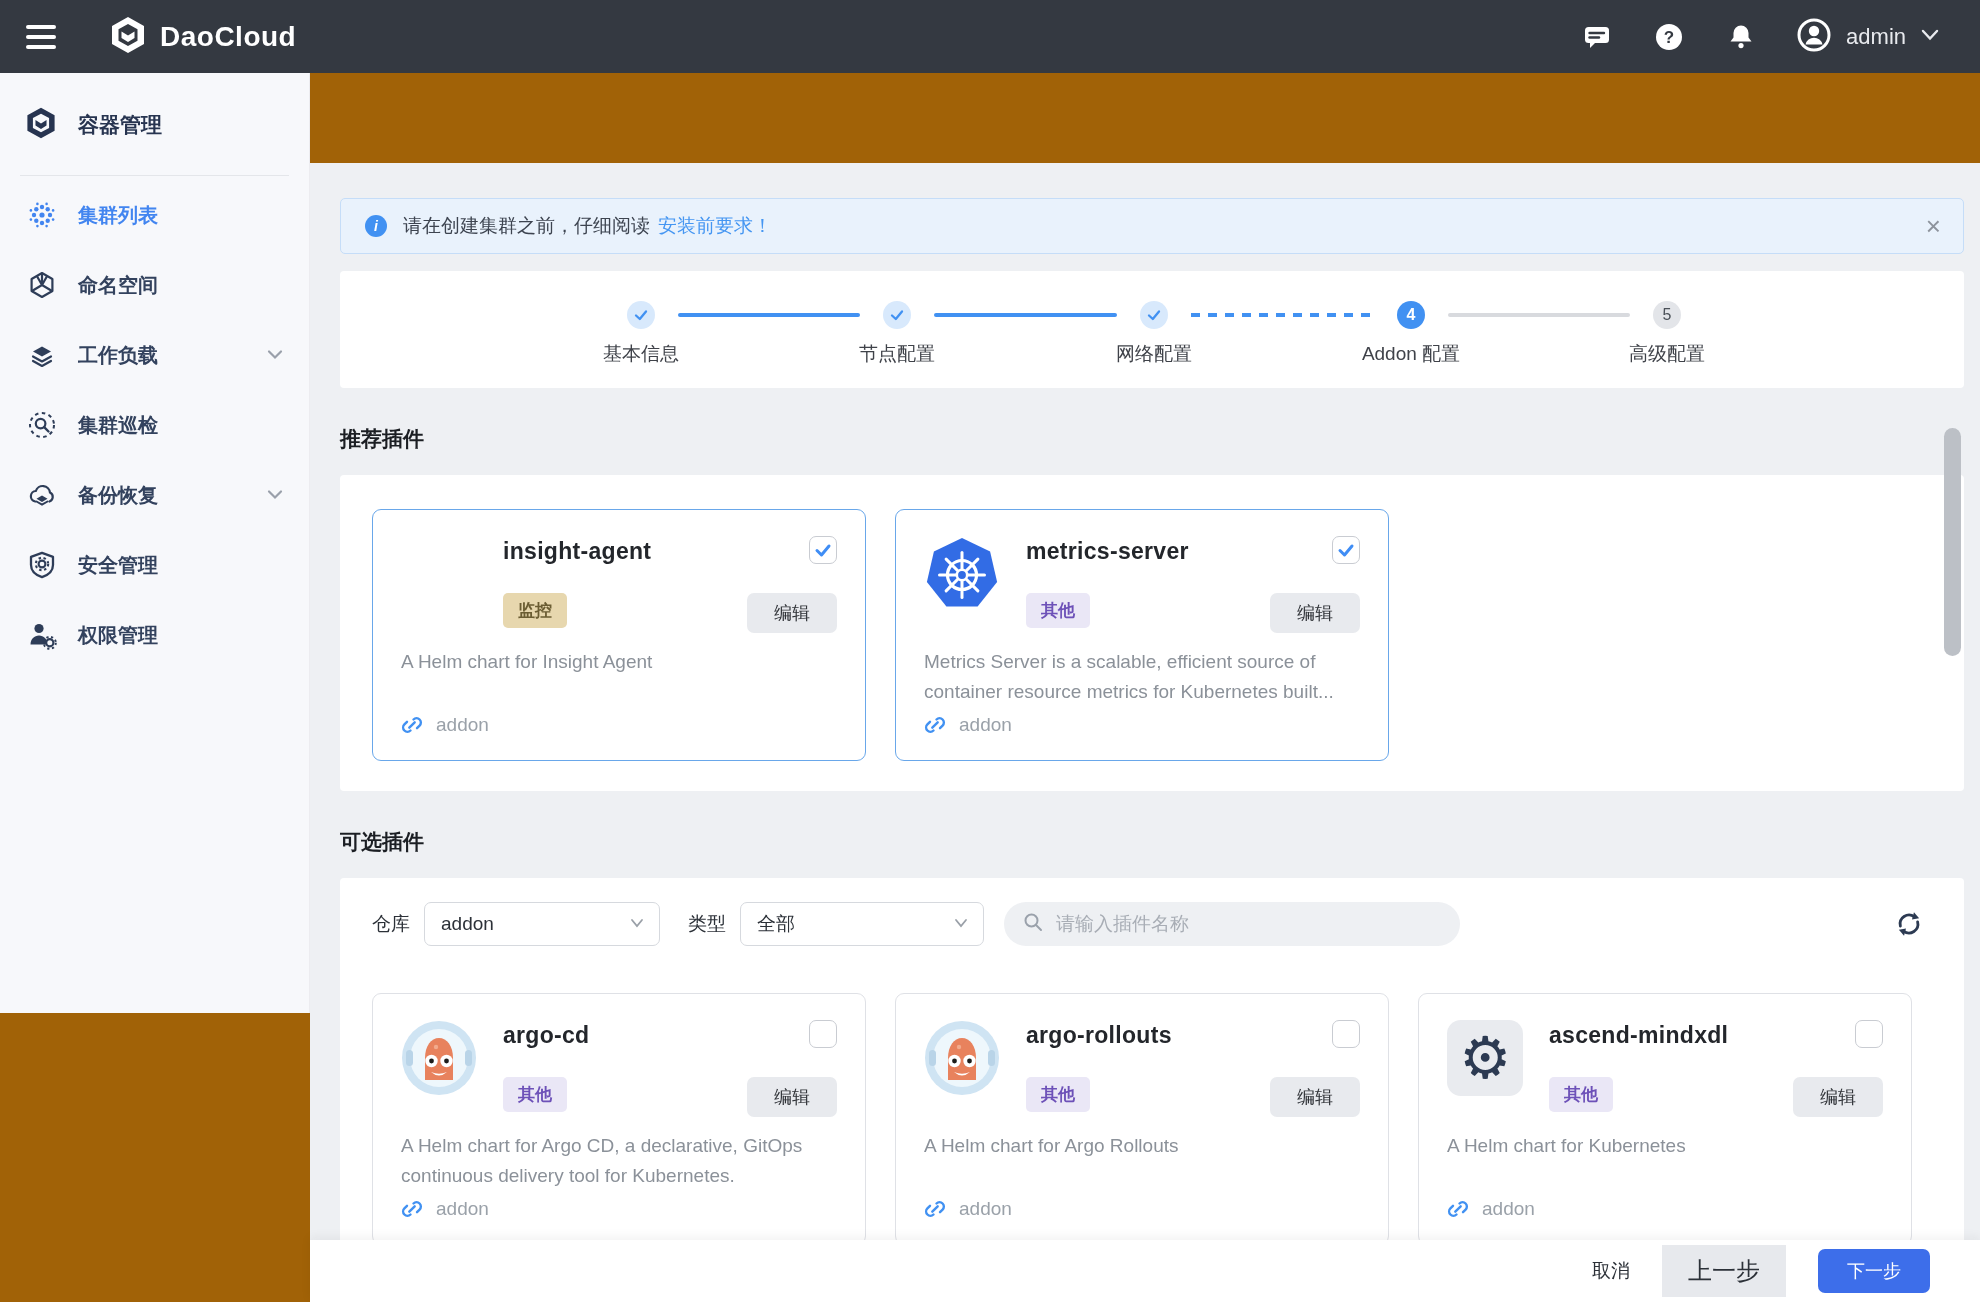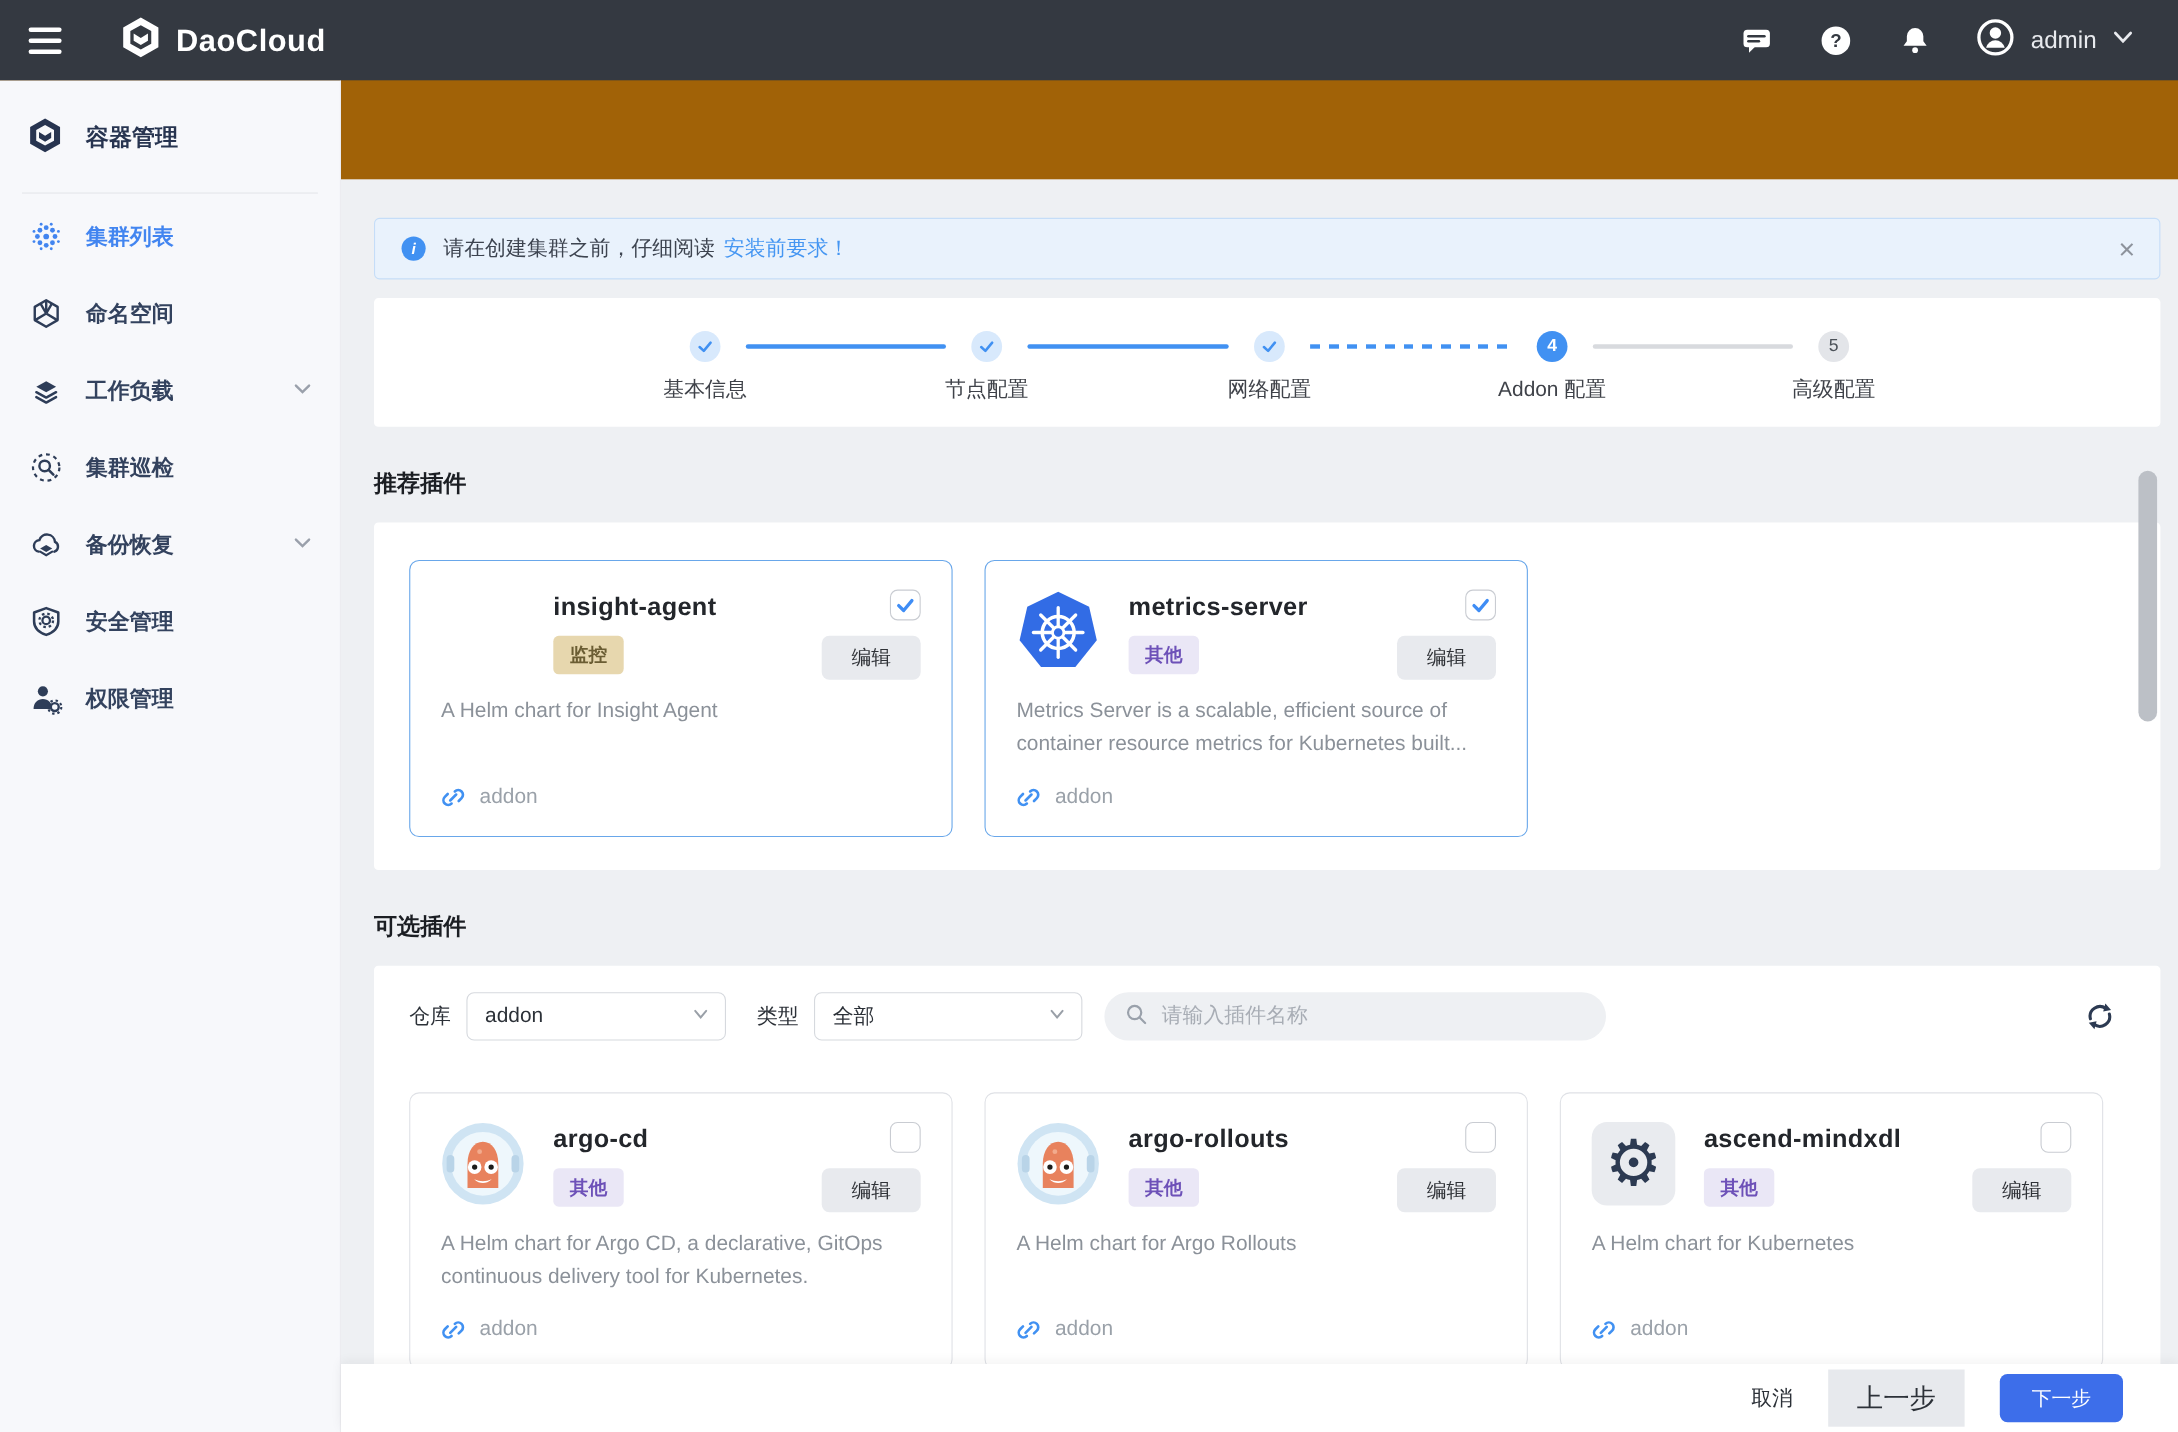"容器管理" .sidebar { height: 1229px -> 940px }
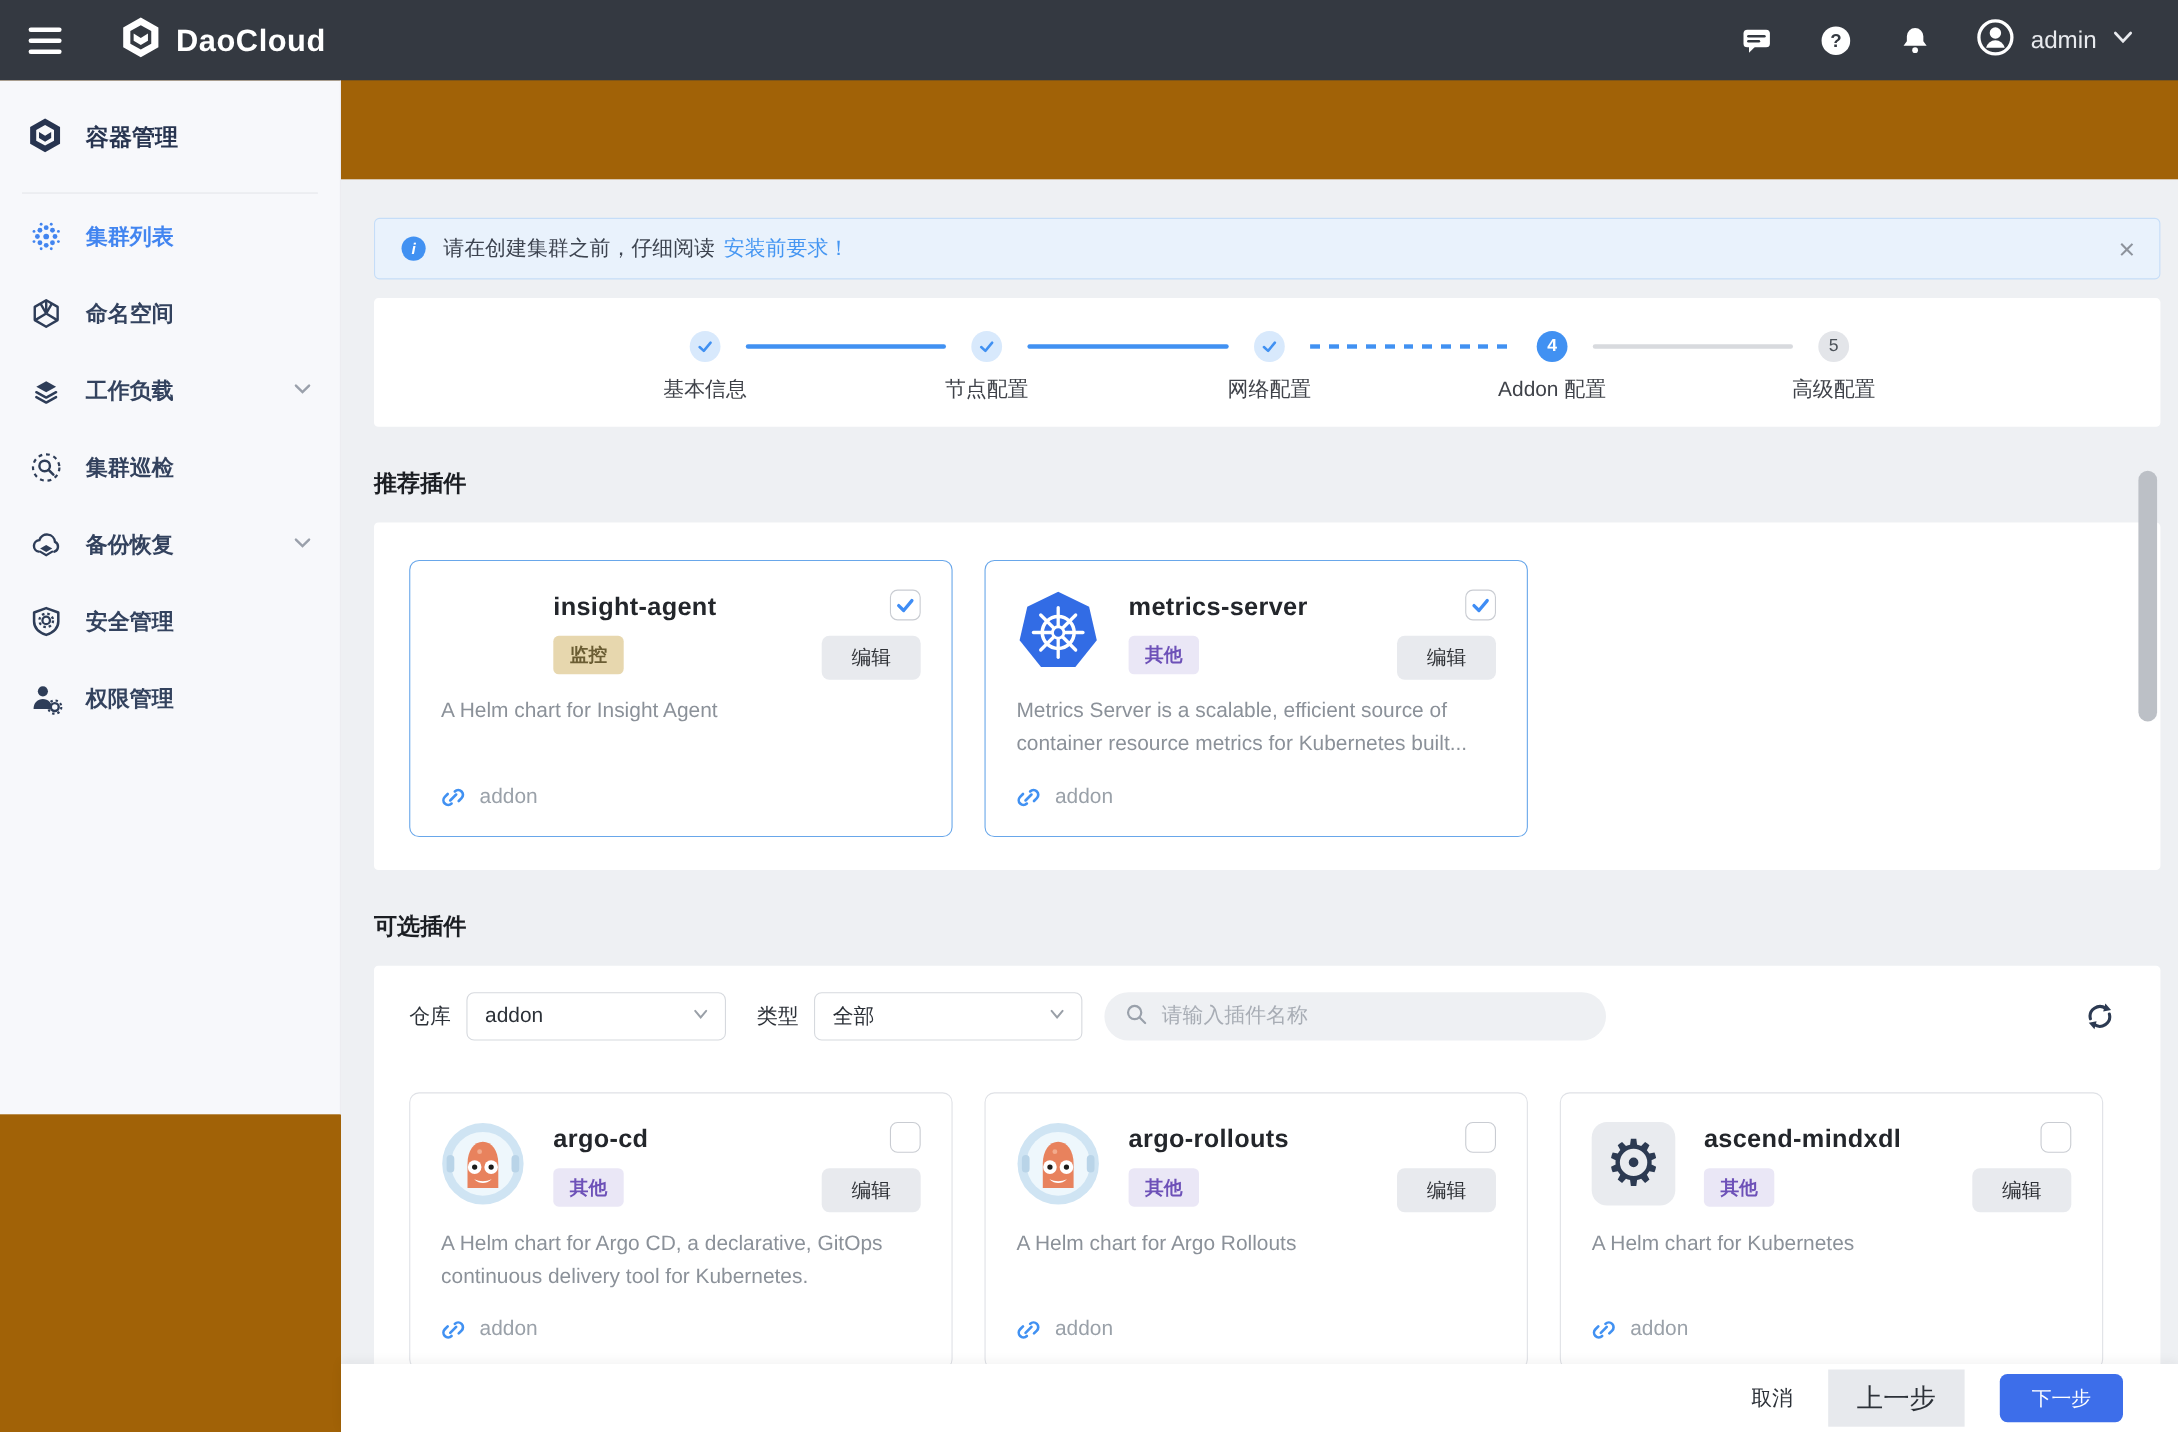"监控" .tag-row { margin-top: 13px -> 28px }
